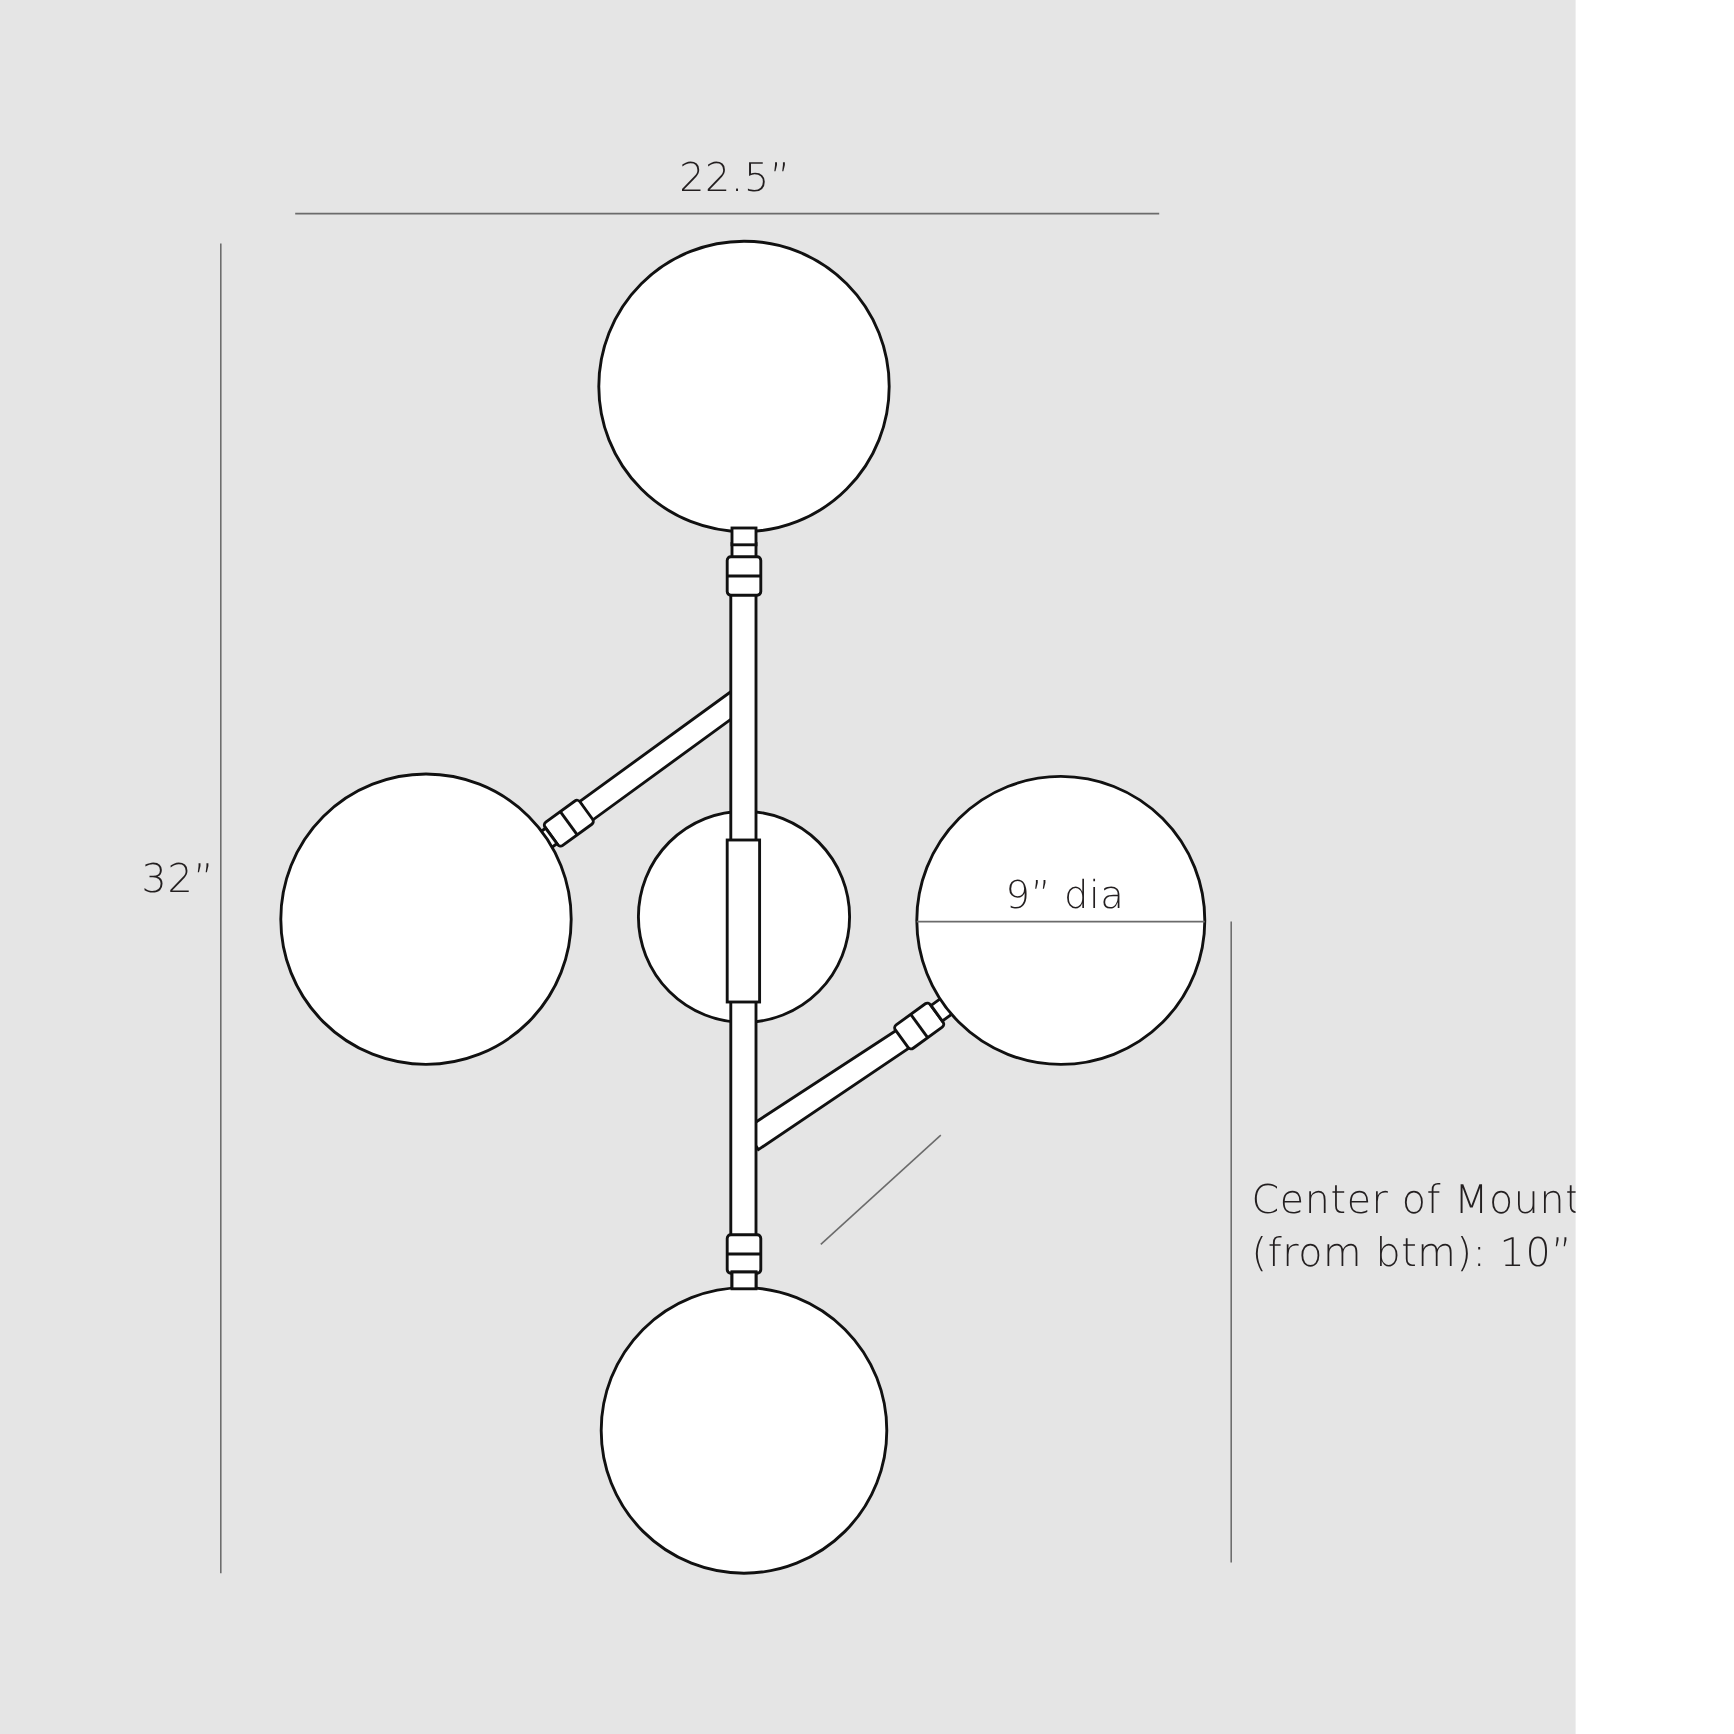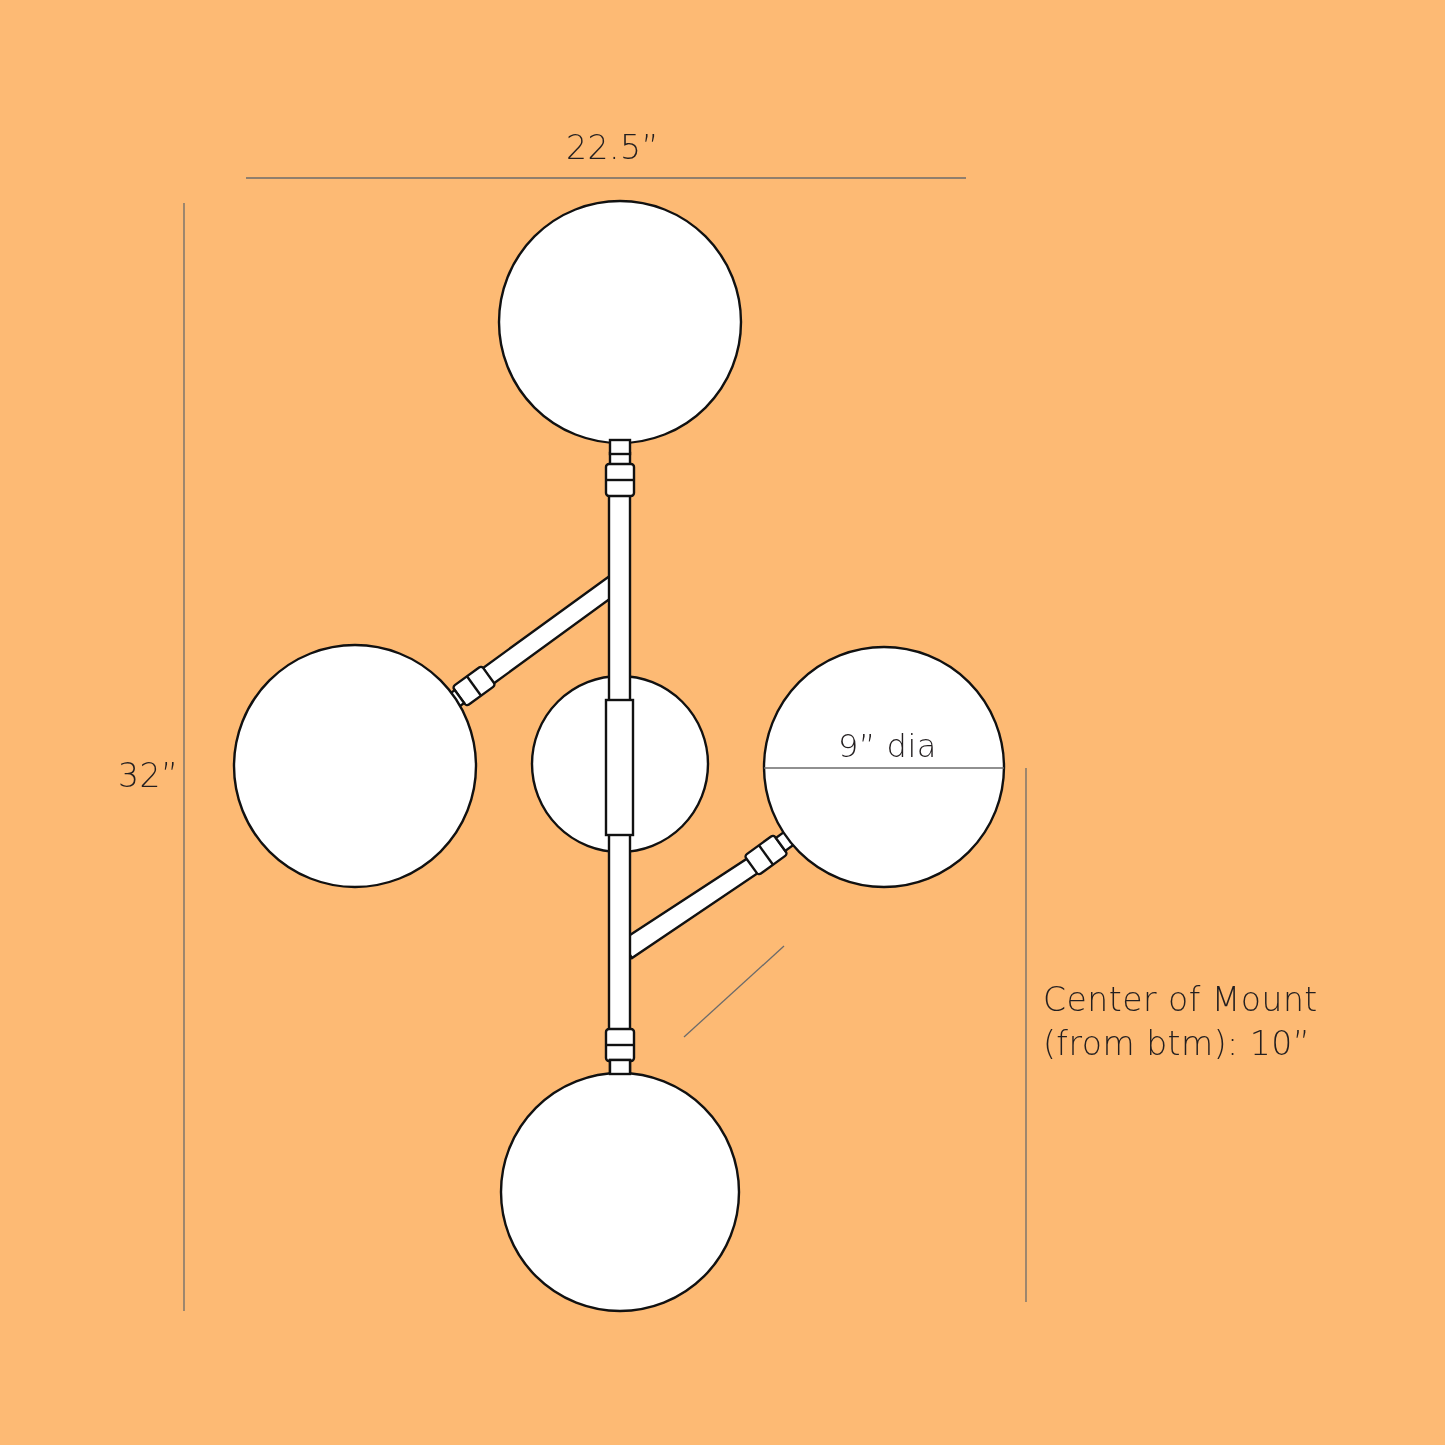"22.5”" #stage { background: #fdba74 -> #e5e5e5; width: 1445px -> 1313px }
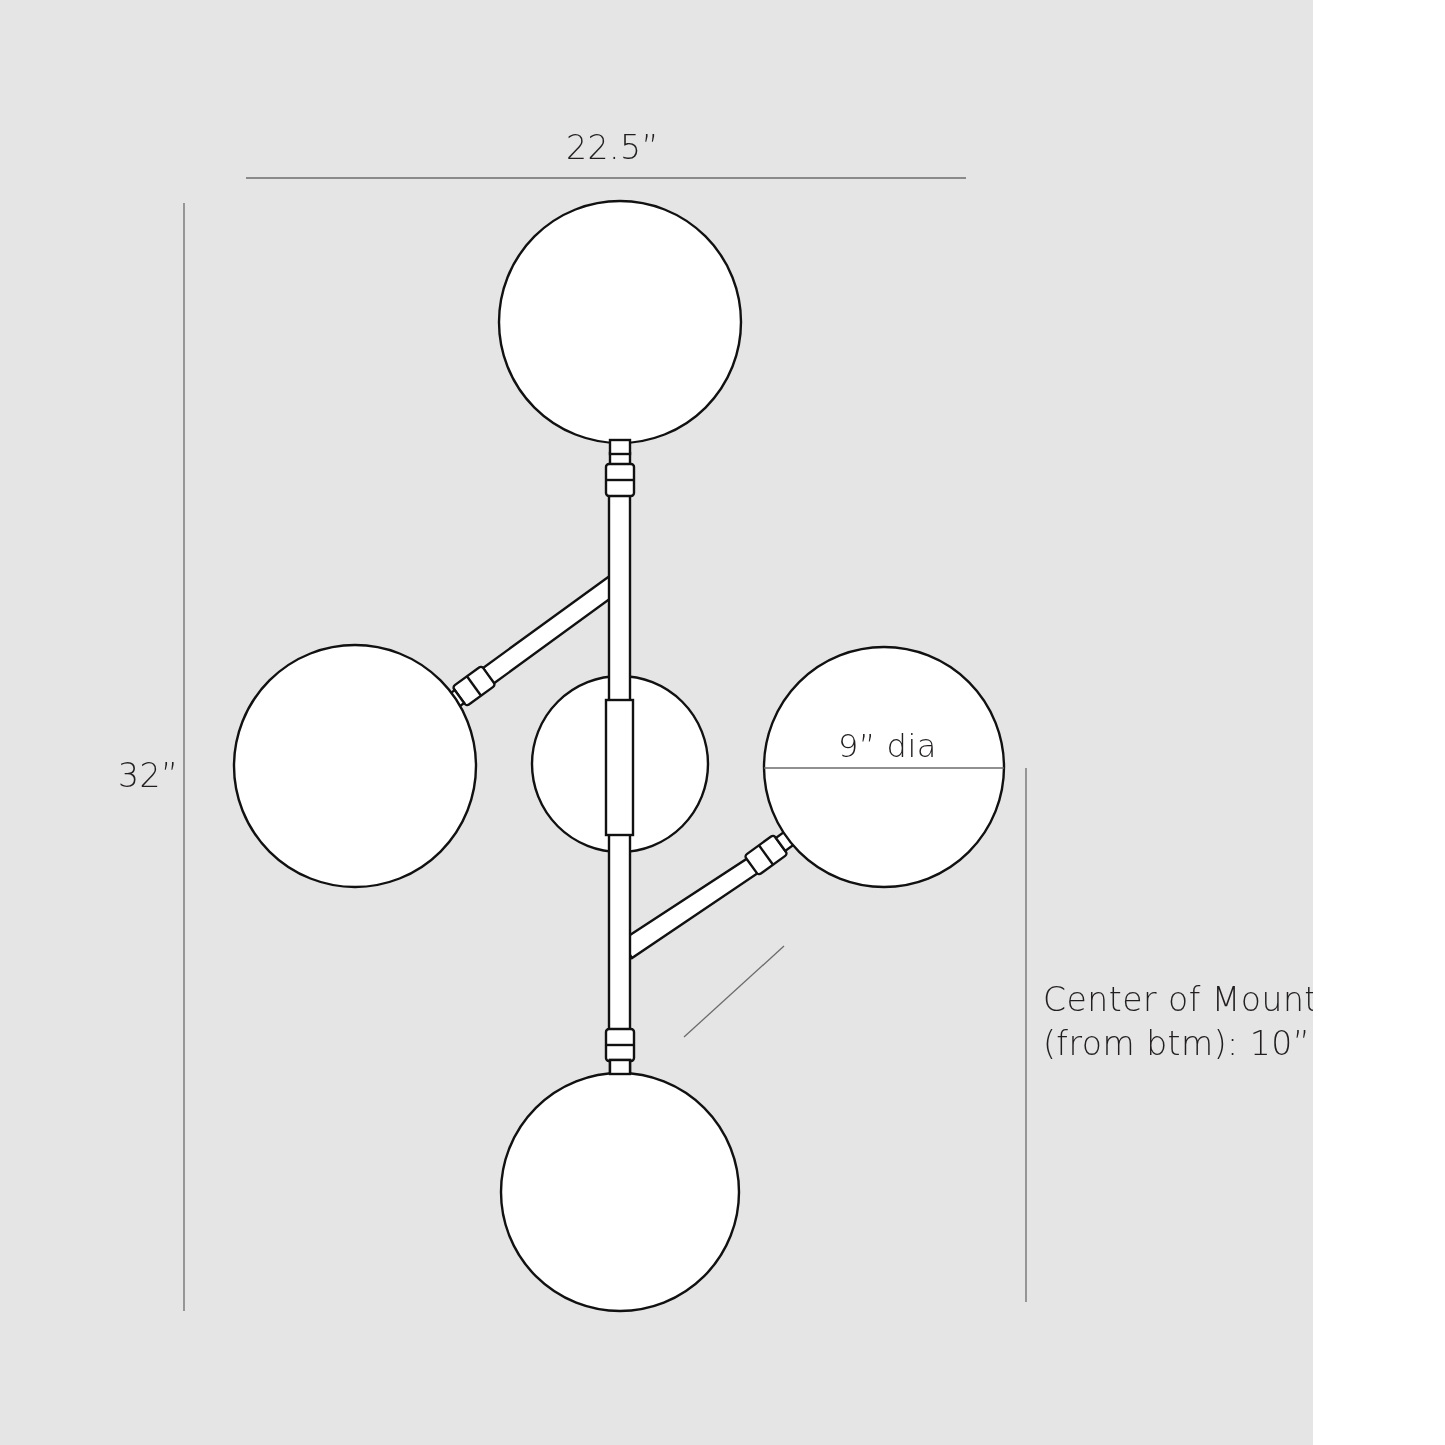"32”" div.lbl { margin-top: 44px -> none }
